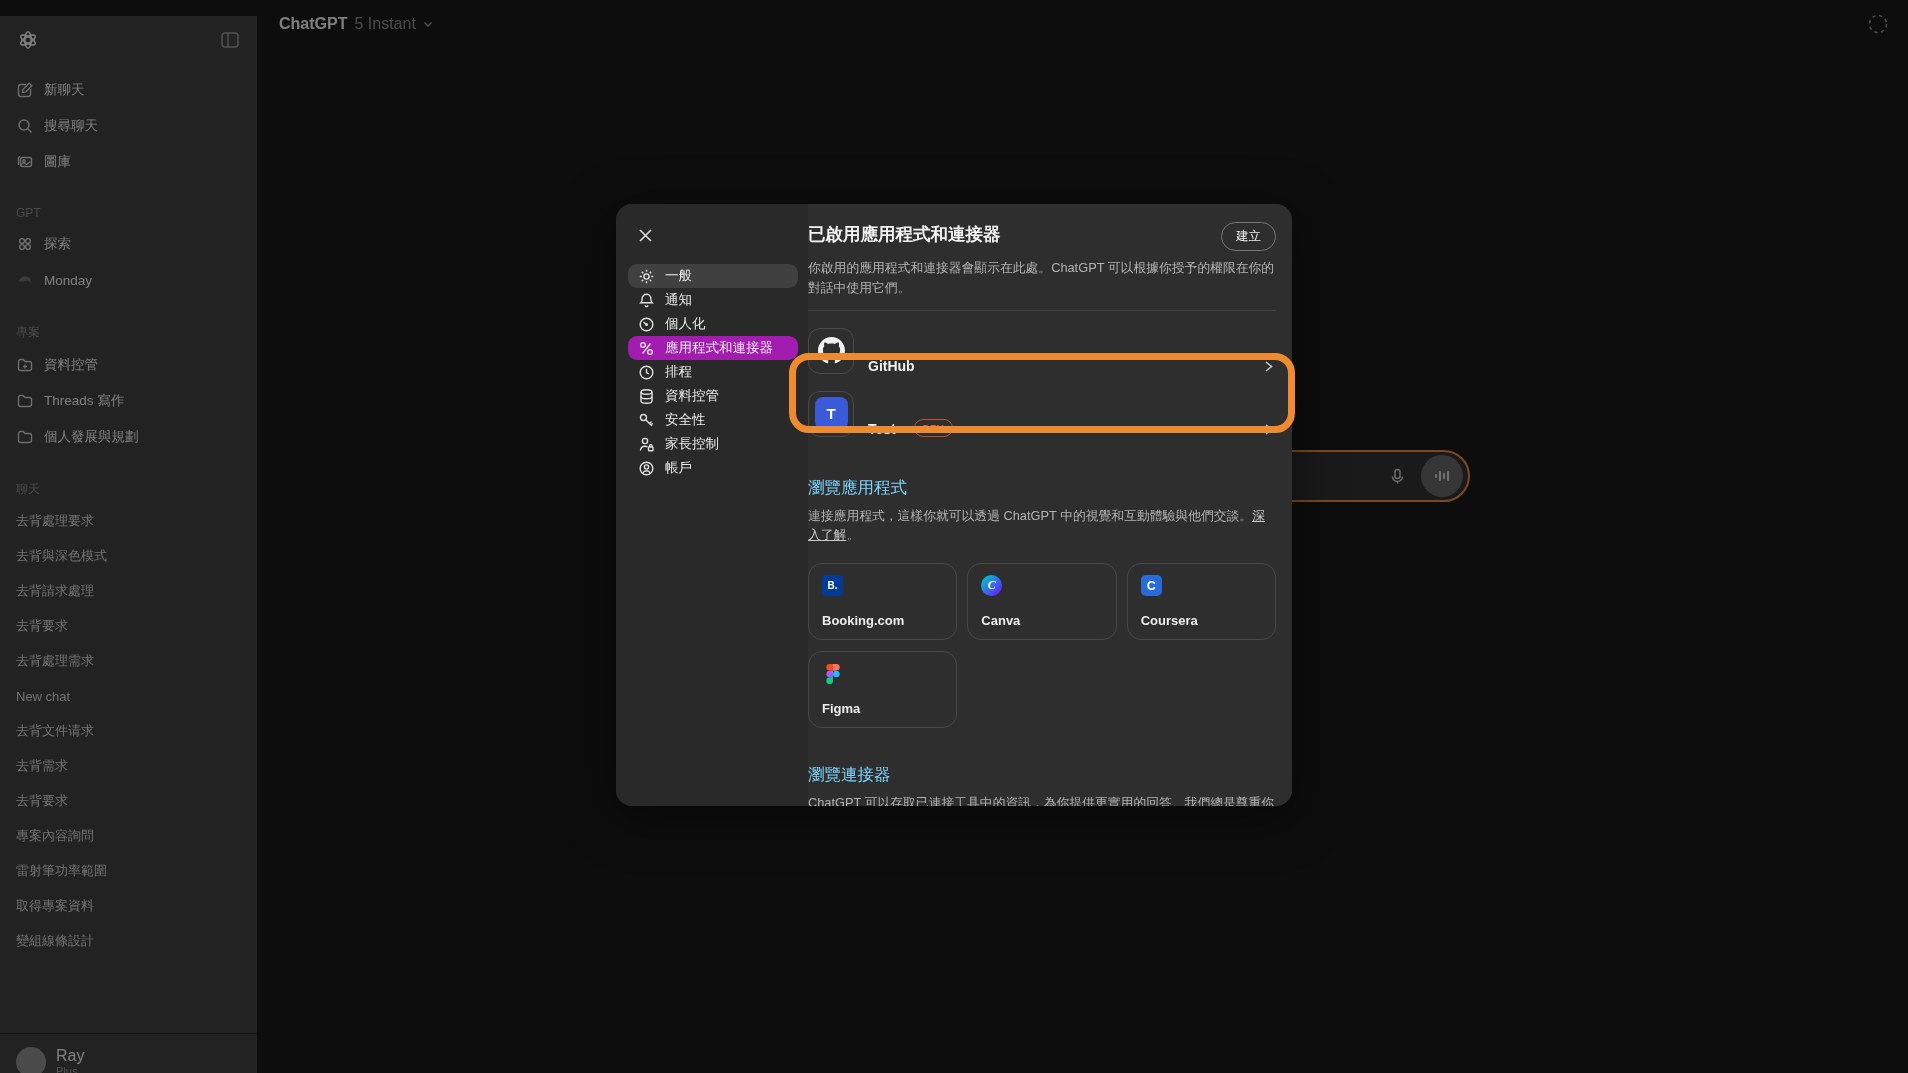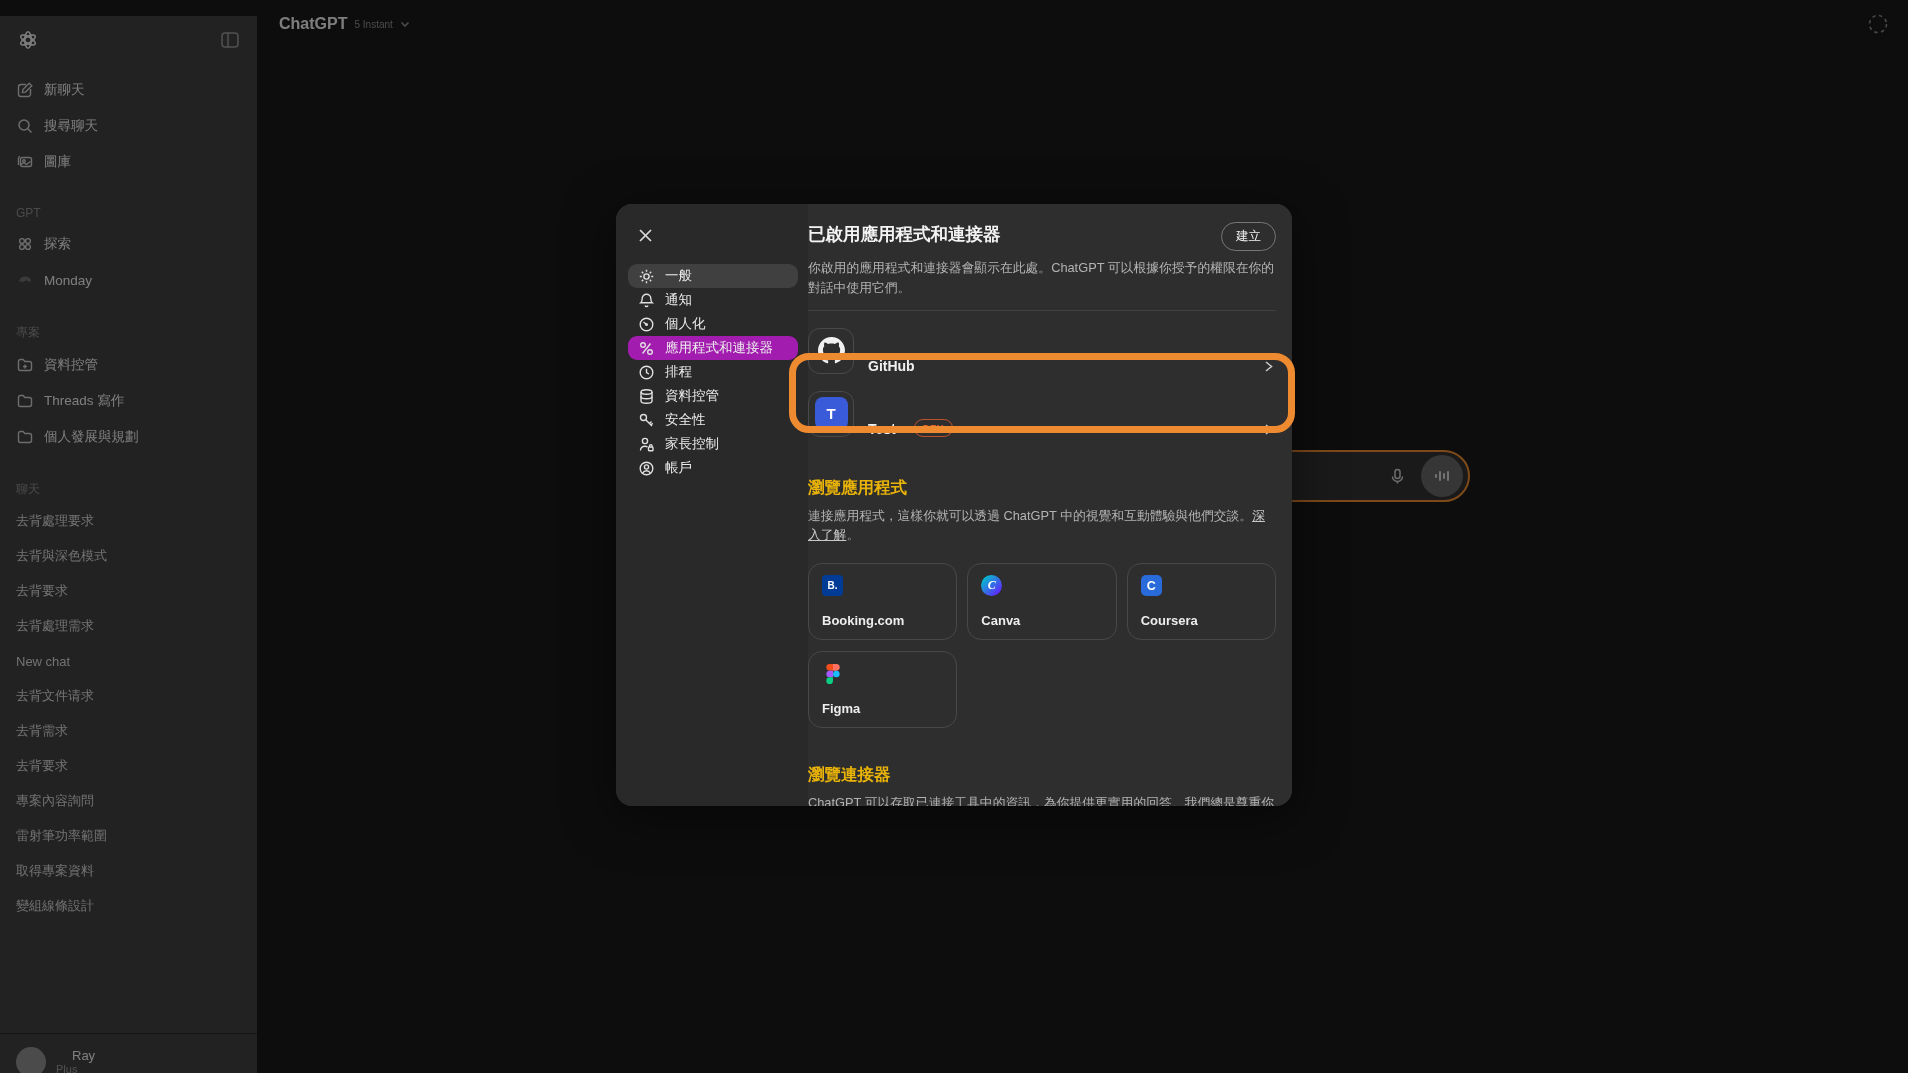"5 Instant" .app-model { font-size: 10px -> 16px }
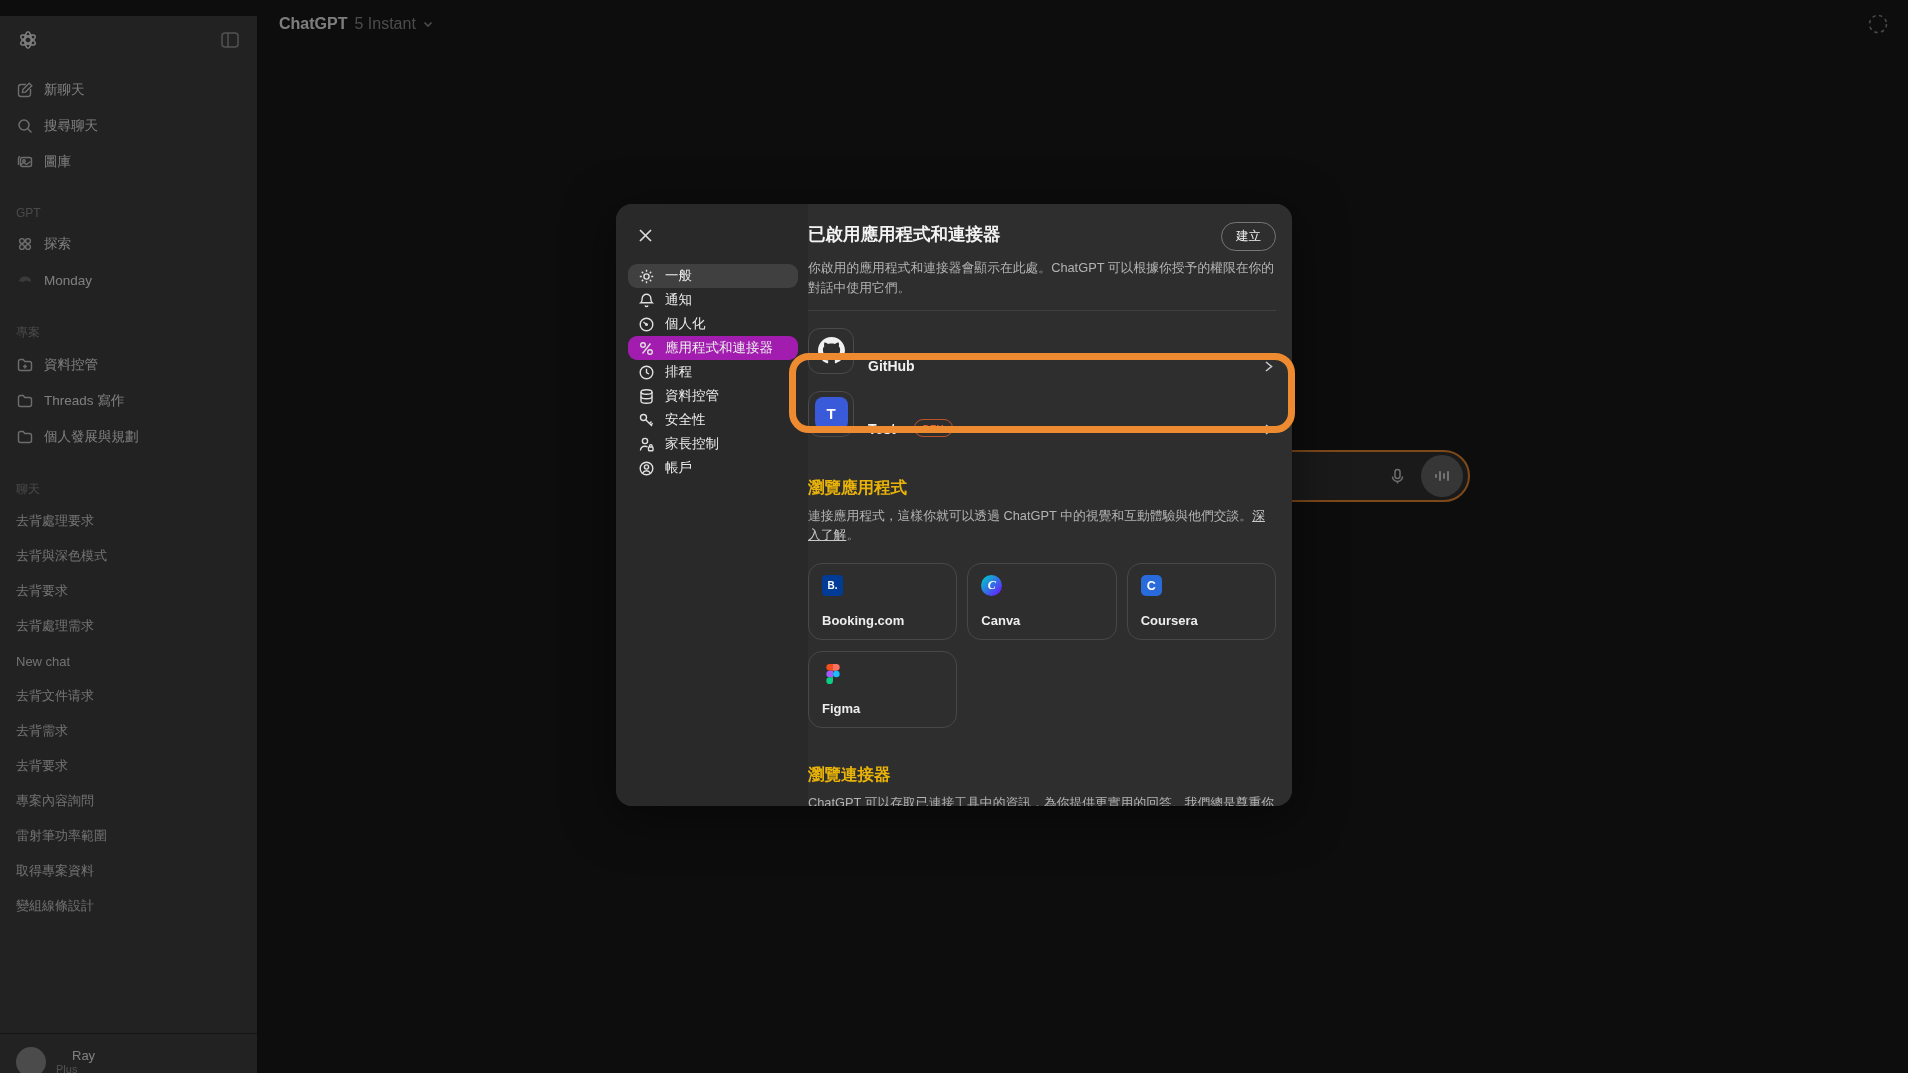"瀏覽應用程式" .sec-title { color: #eab308 -> #7dd3fc; font-weight: 700 -> 400 }
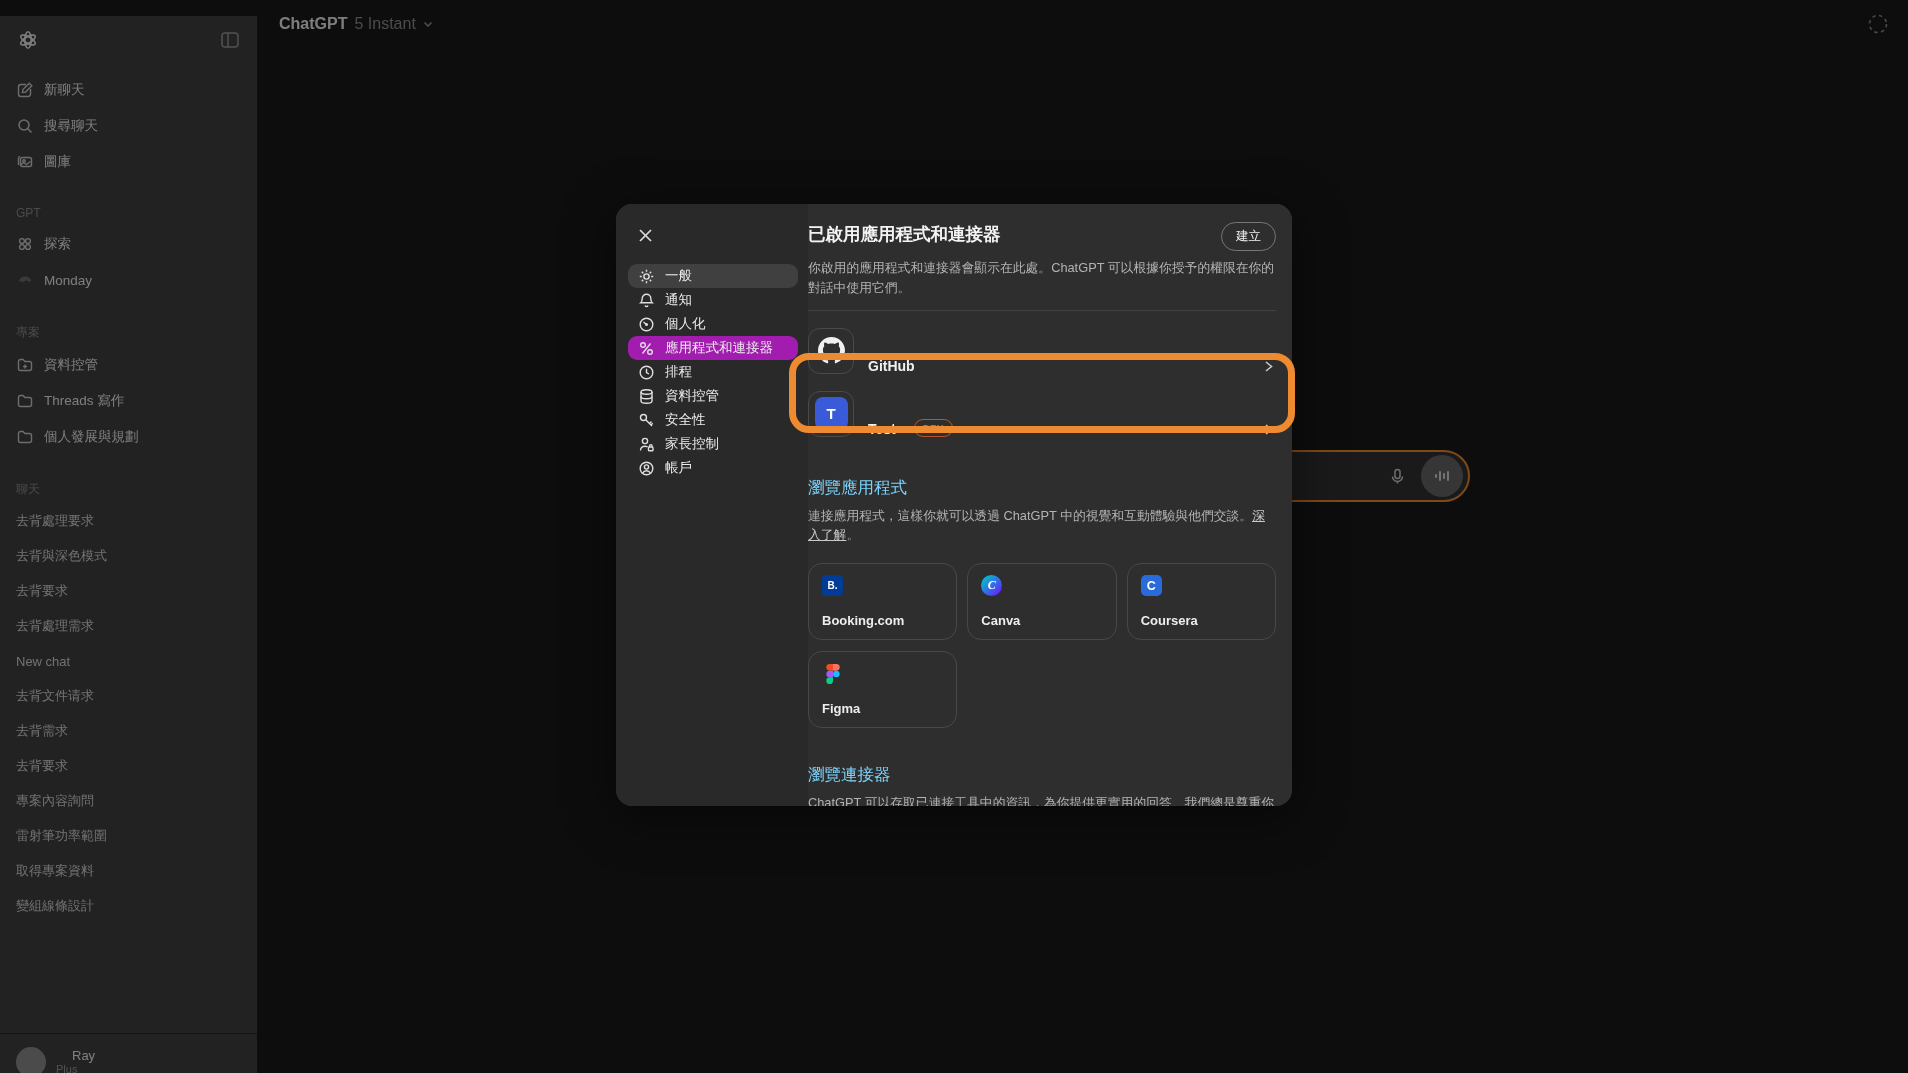"去背請求處理" div.sb-item { html: none -> <div> <span>去背請求處理</span> </div> }
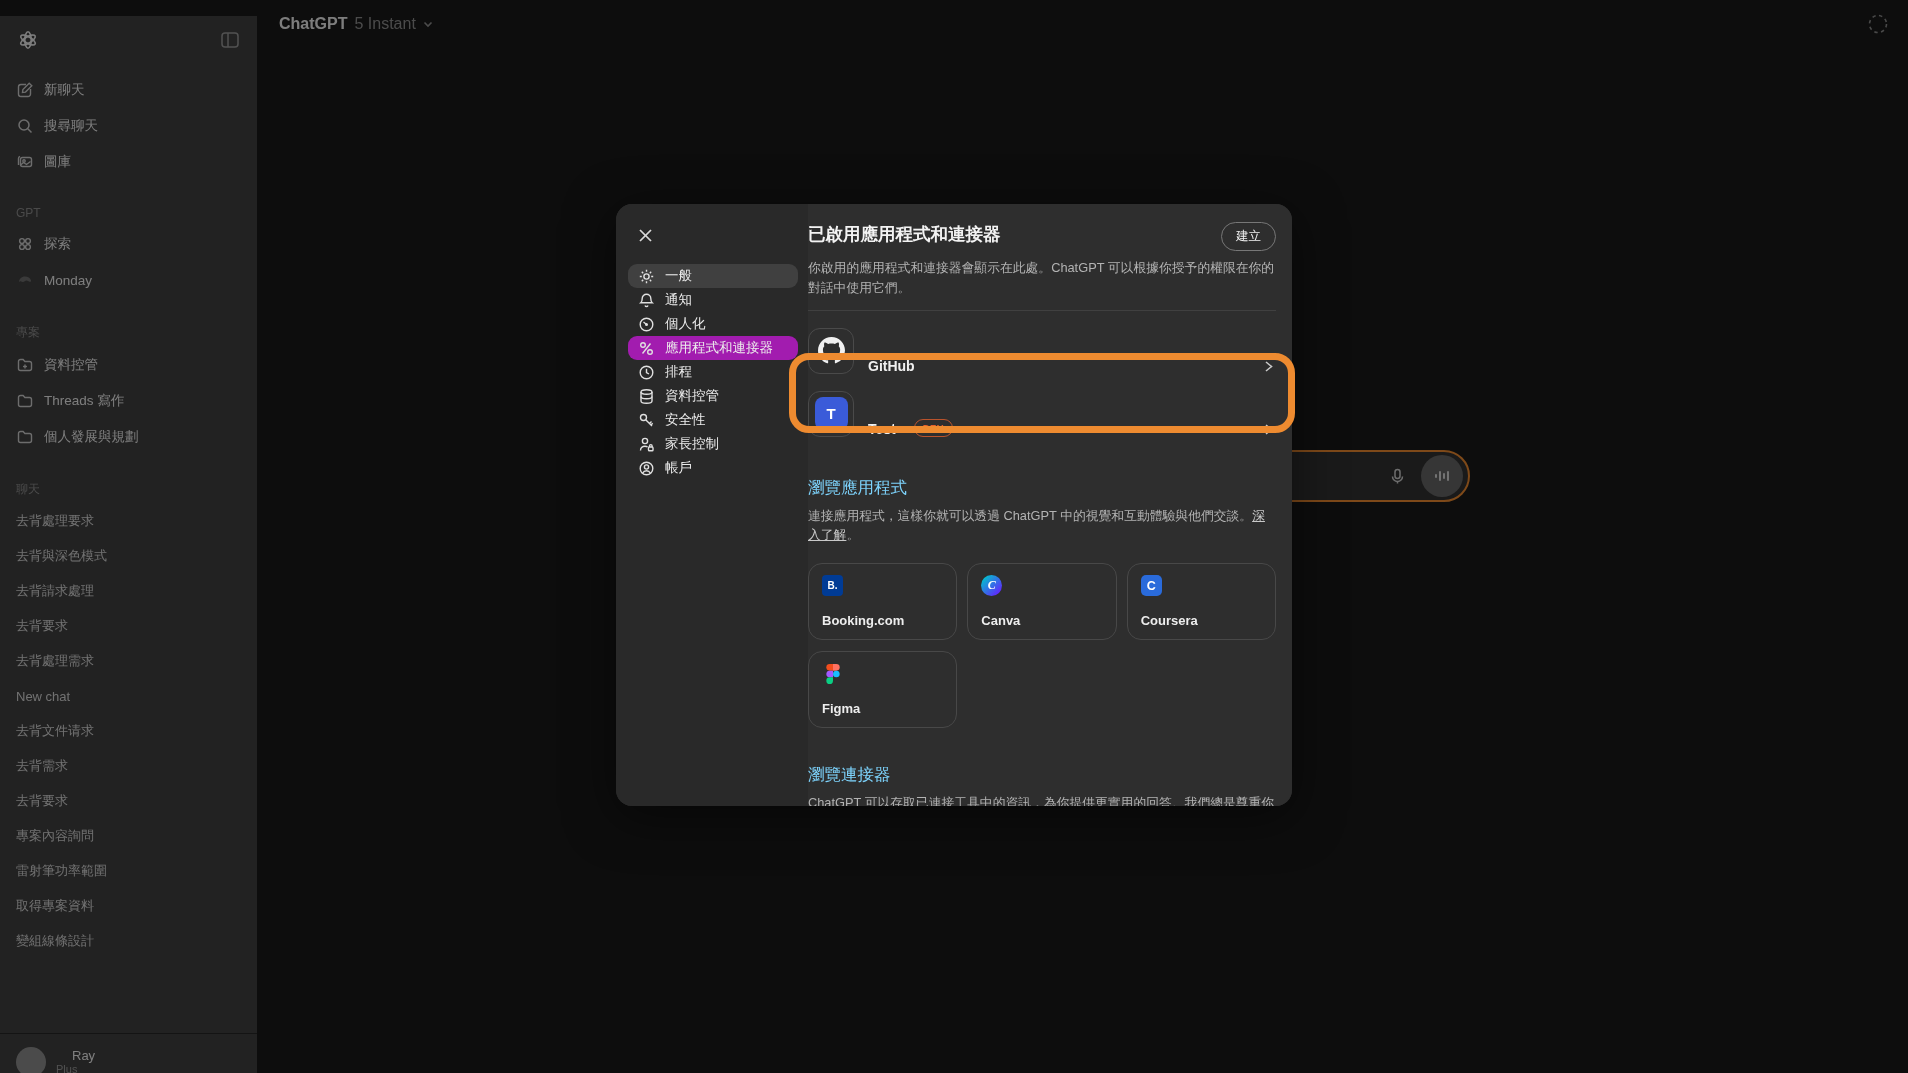"Ray" .user-name { font-size: 13px -> 16px; margin-left: 16px -> none }
